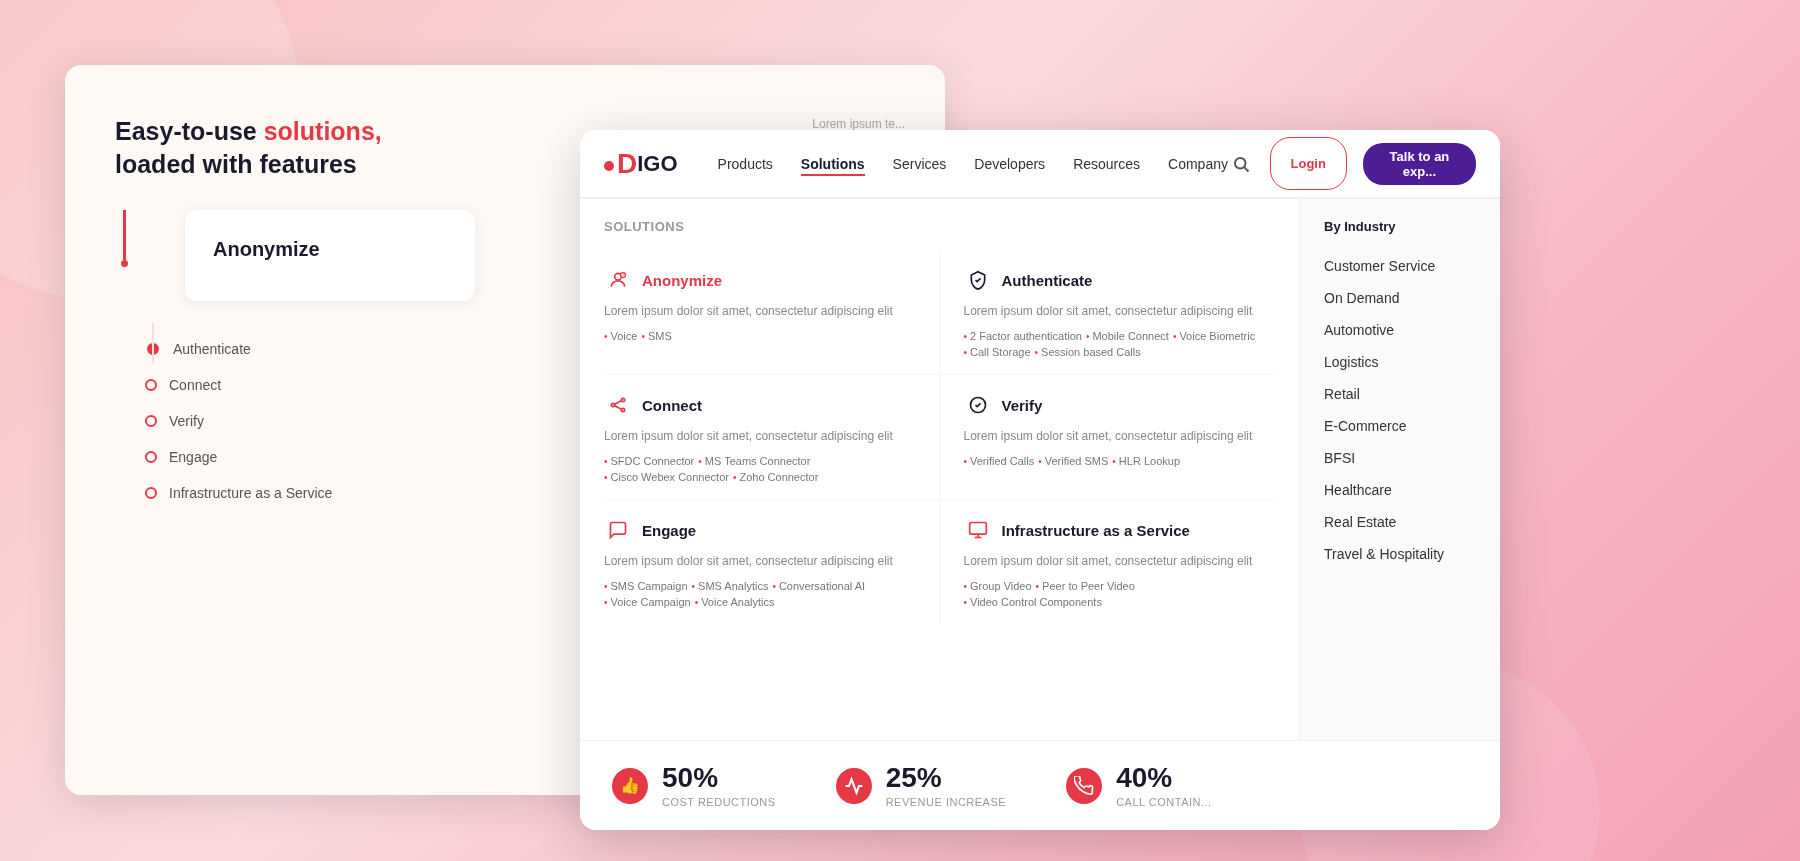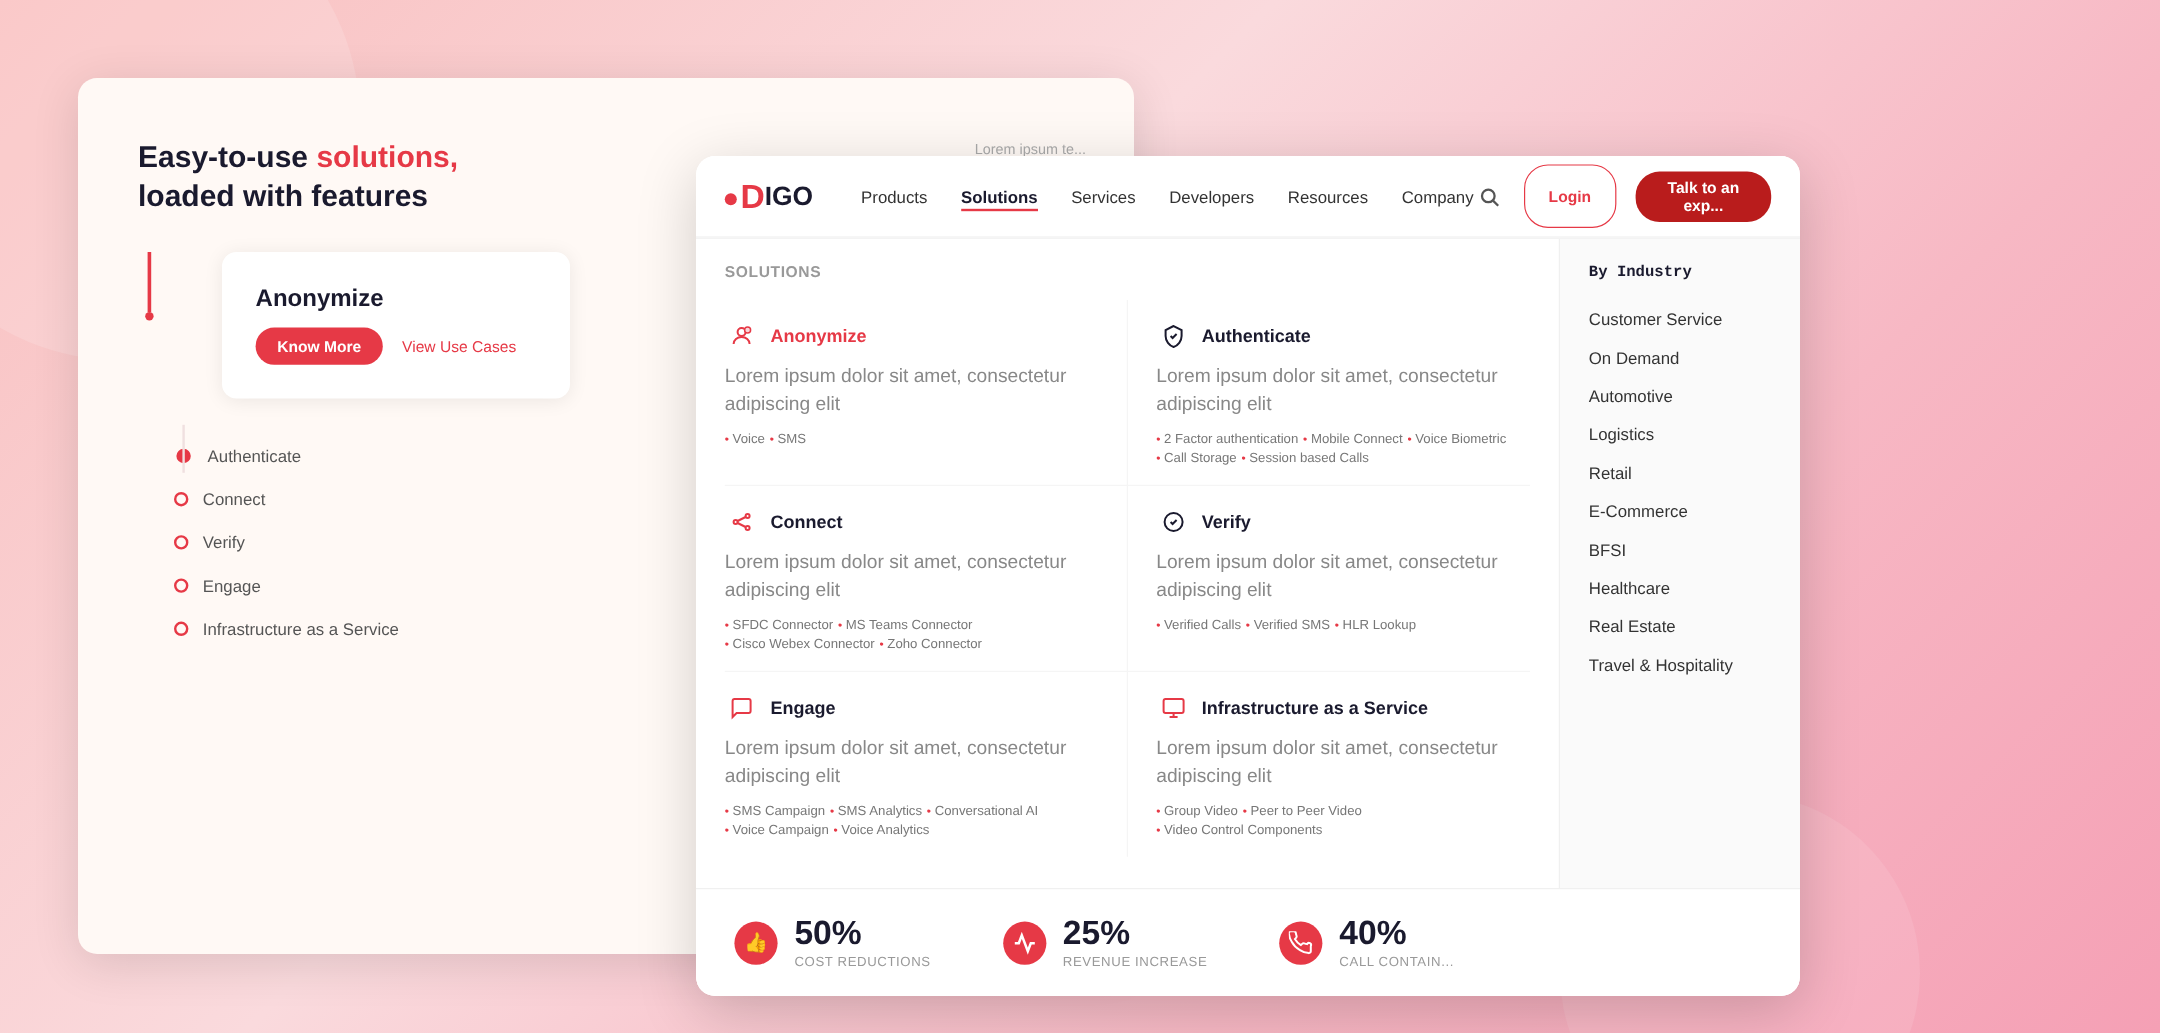"Talk to an exp..." .btn-talk { background: #b91c1c -> #4c1d95 }
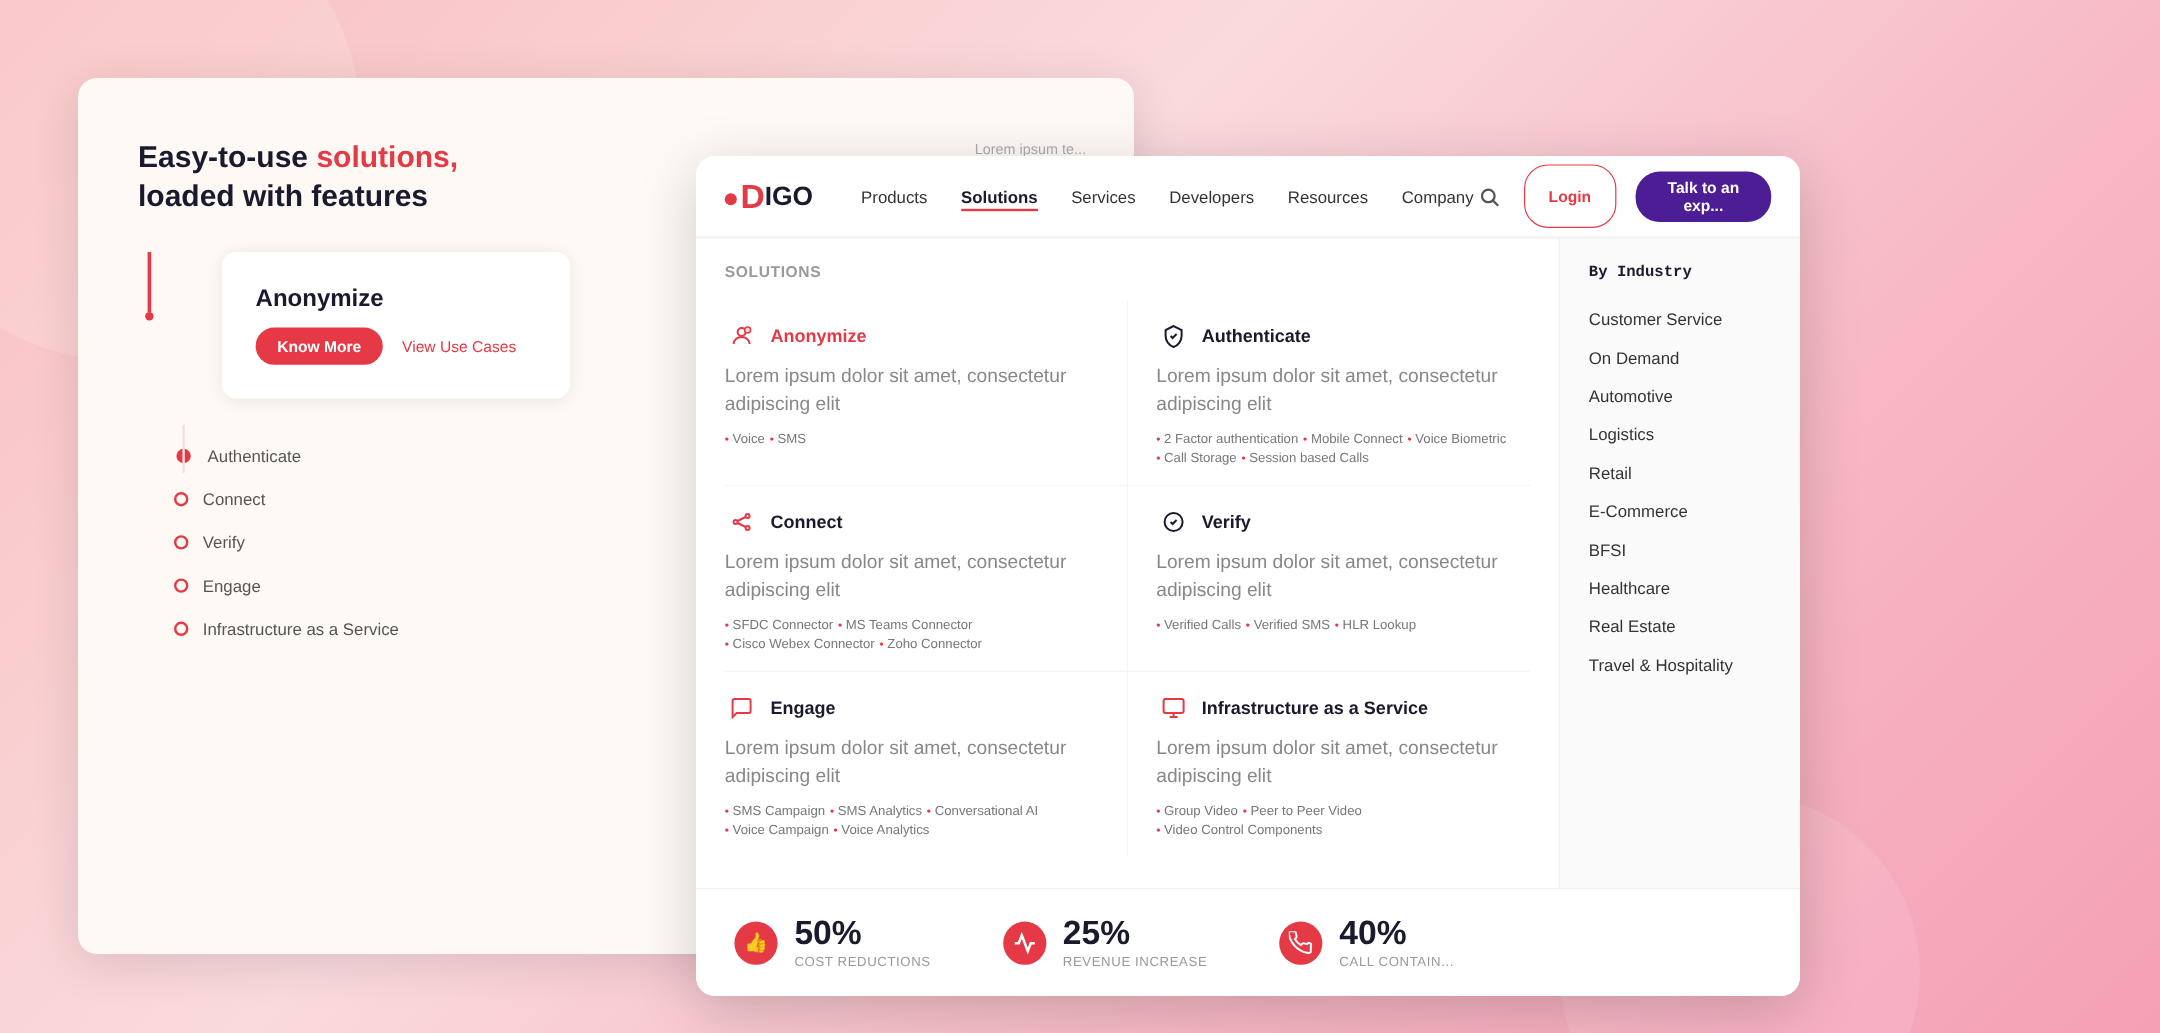"By Industry" .industry-title { font-family: Liberation Mono, monospace -> none }
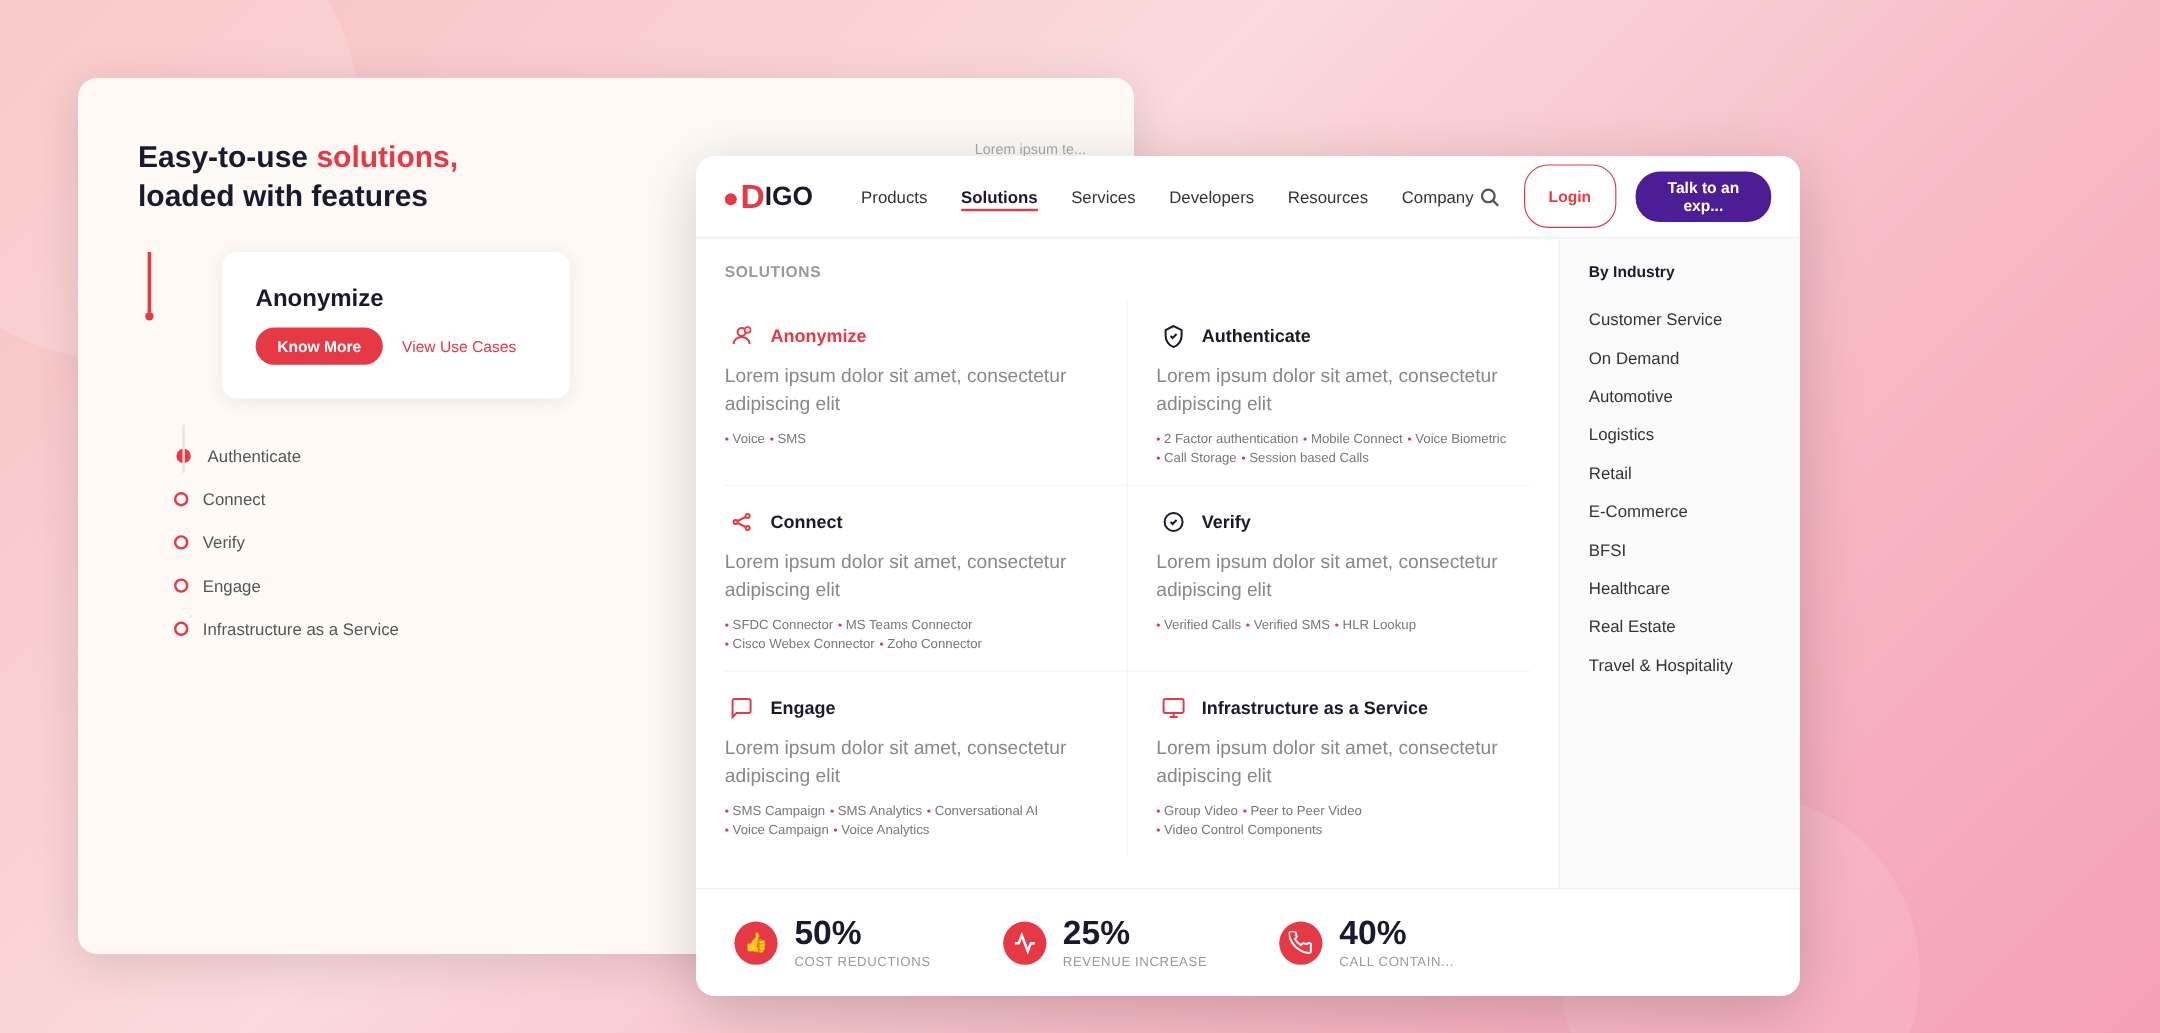"Know More" div.feature-card-actions { html: <div> <button>Know More</button> <a>View Use Cases</a> </div> -> none }
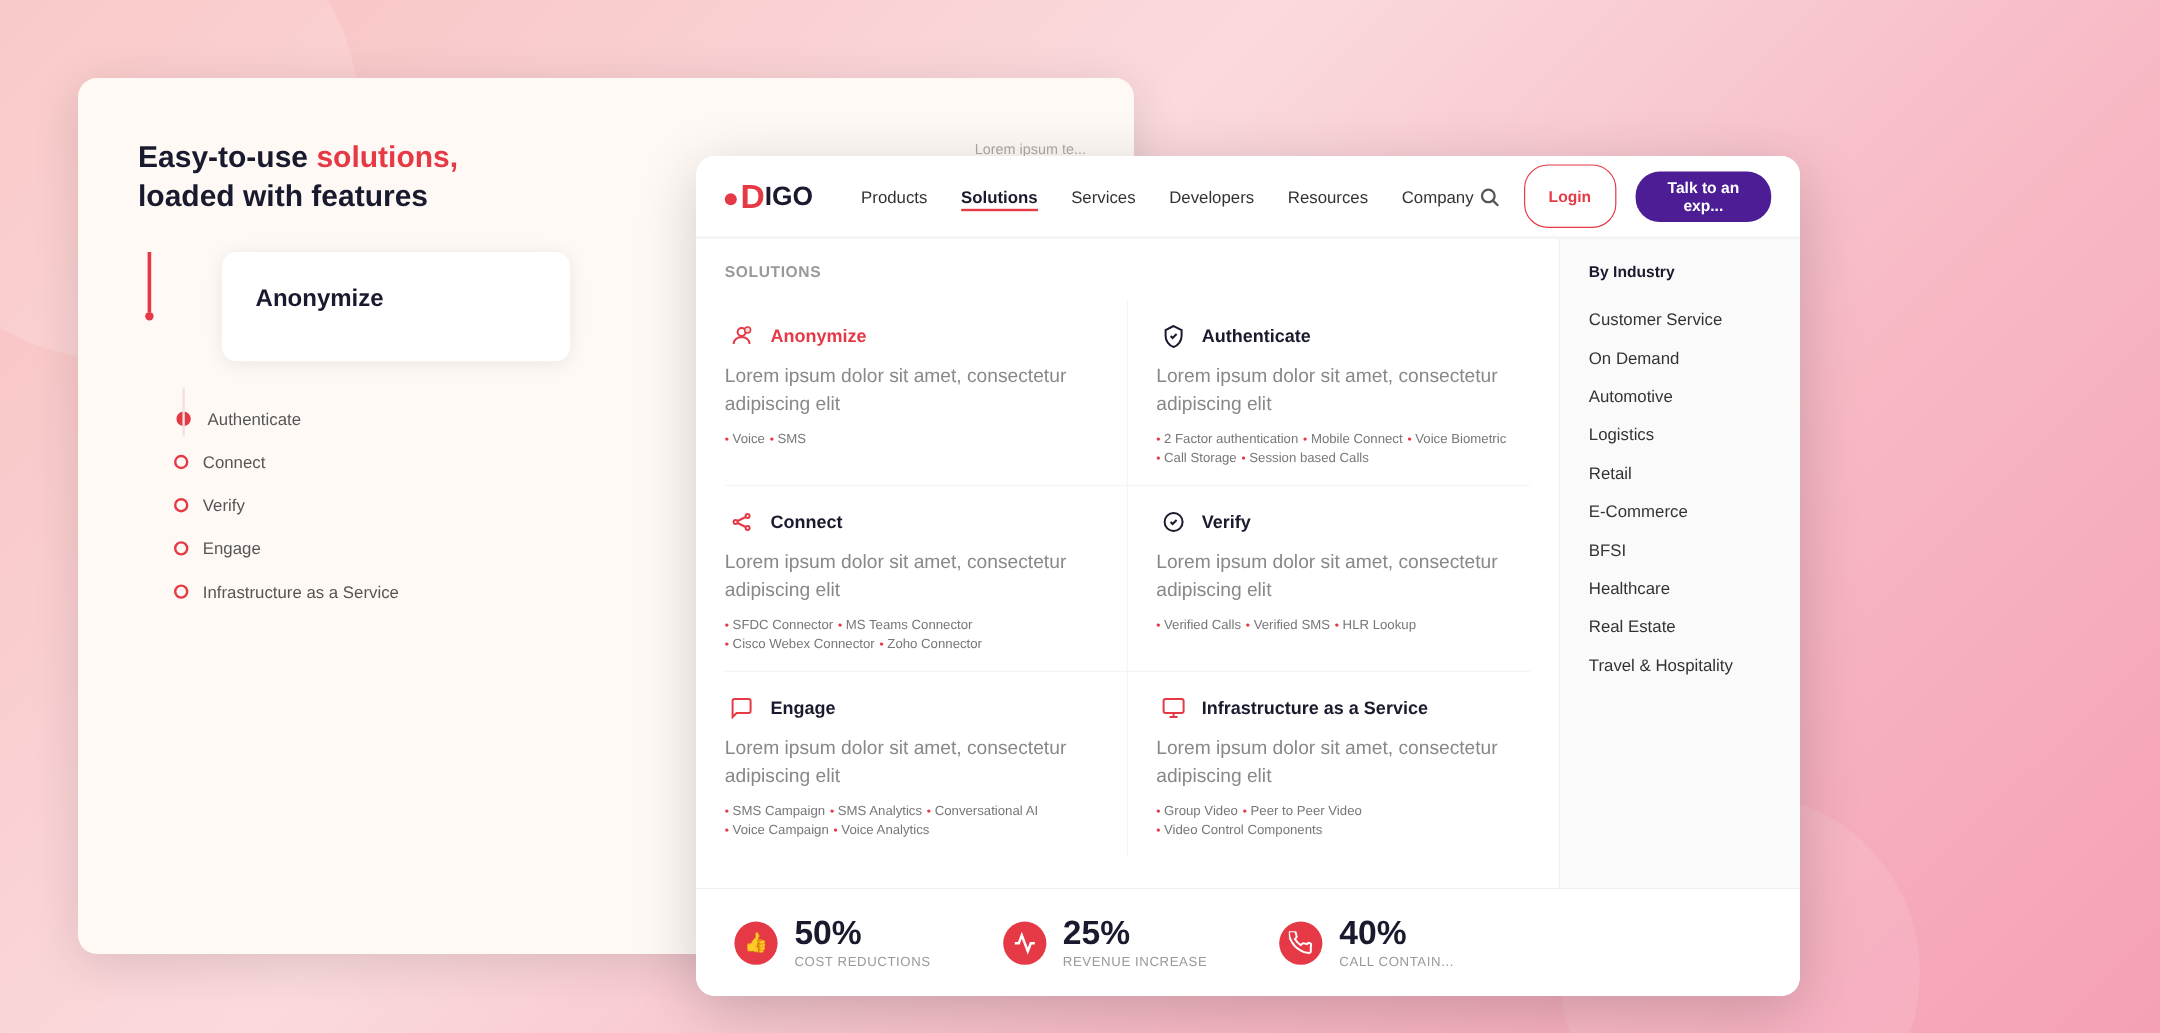"Lorem ipsum dolor sit amet," .solution-desc { font-size: 16px -> 12px }
